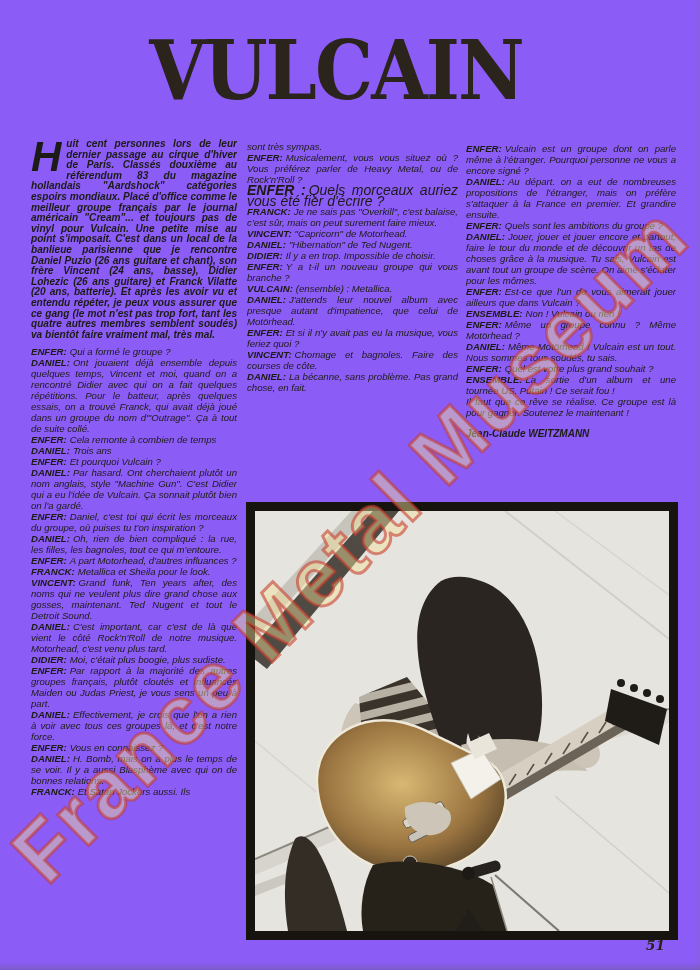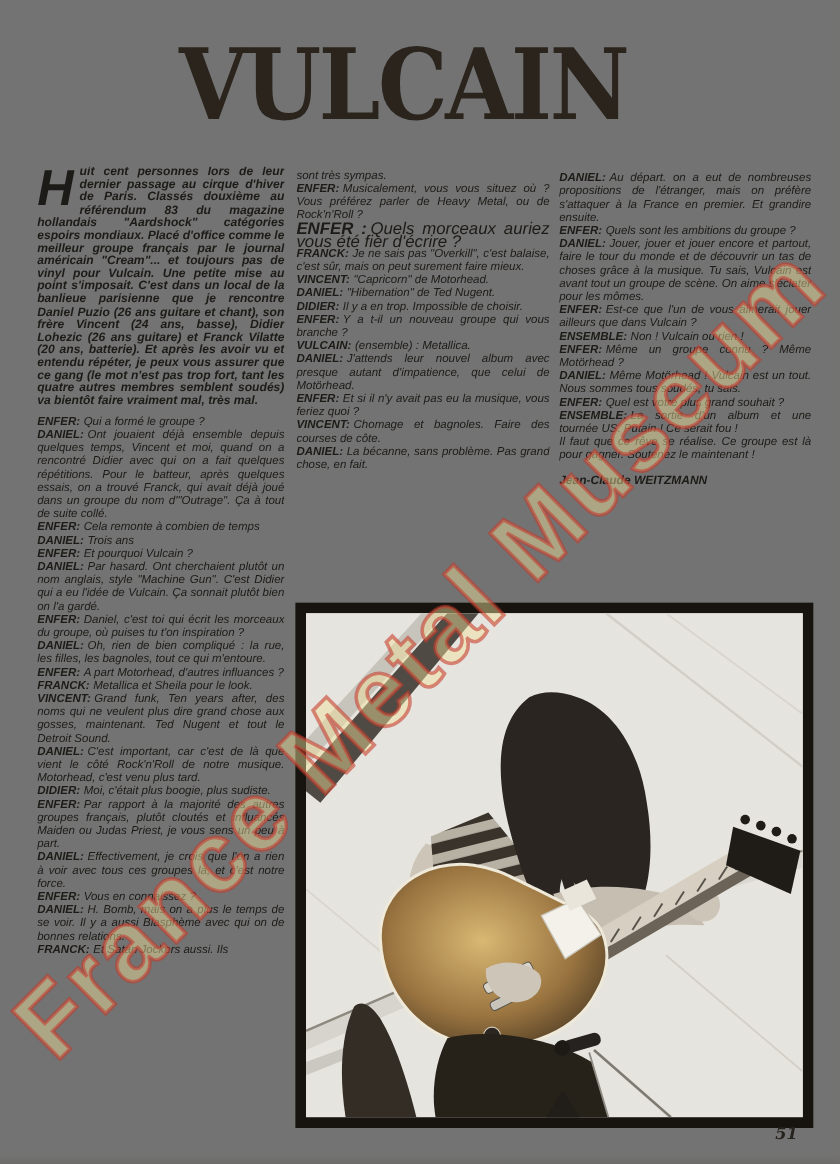"VULCAIN" .page { background: #737373 -> #8b5cf6 }
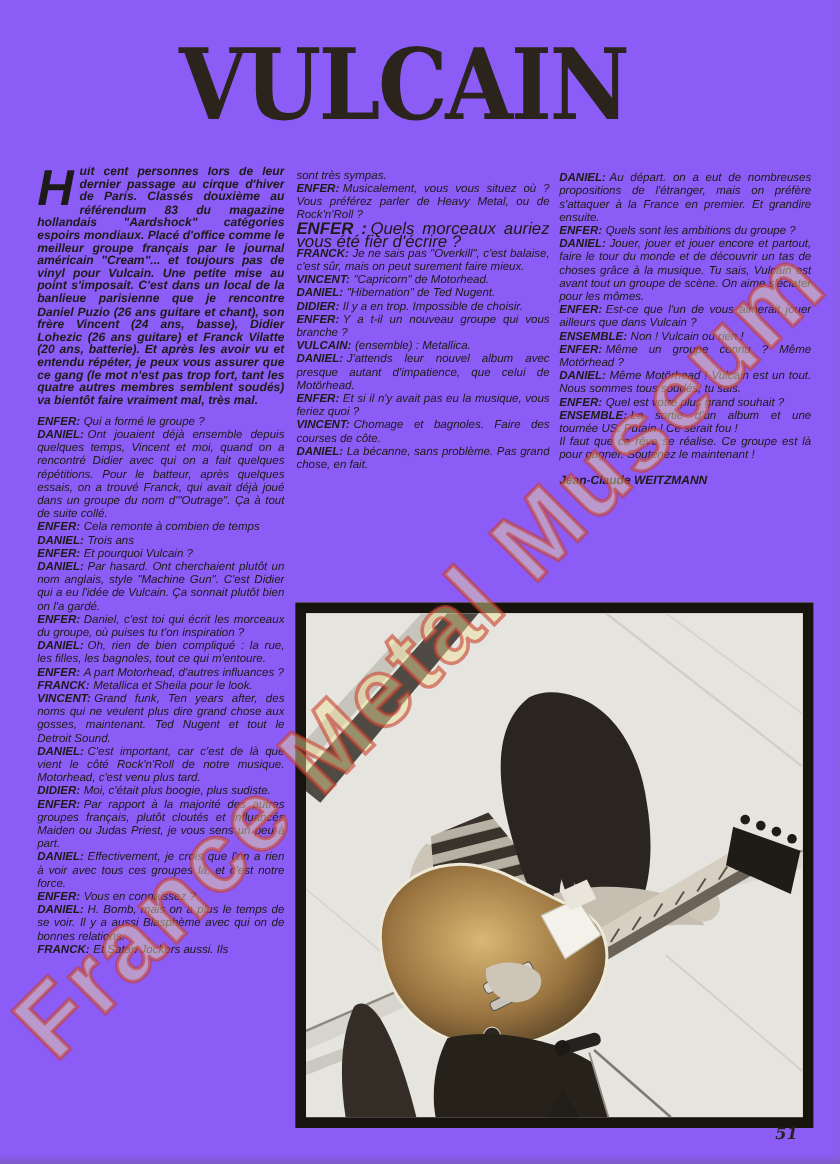"ENFER: Vulcain est un groupe" p.para { html: none -> <p><b>ENFER:</b><span>Vulcain est un groupe dont on parle même à l'étranger. Pourquoi personne ne vous a encore signé ?</span></p> }
